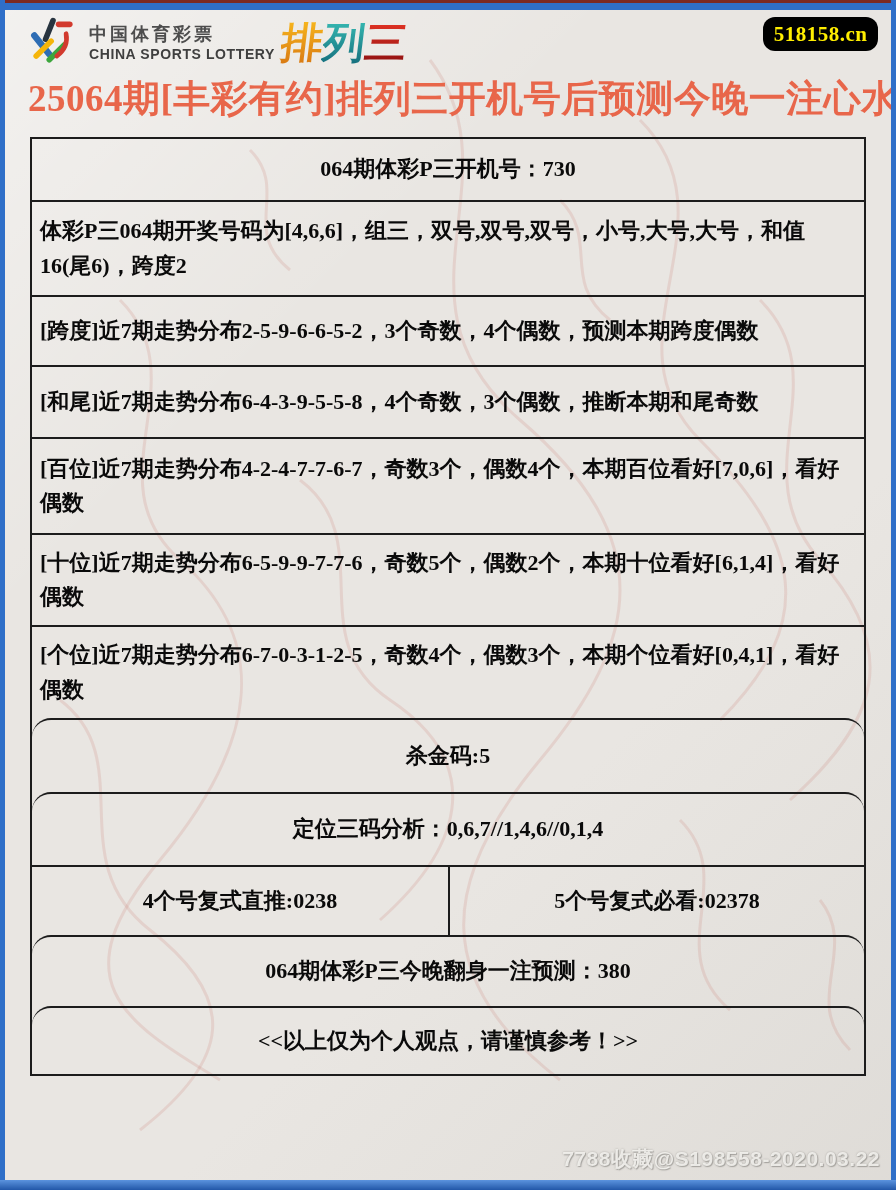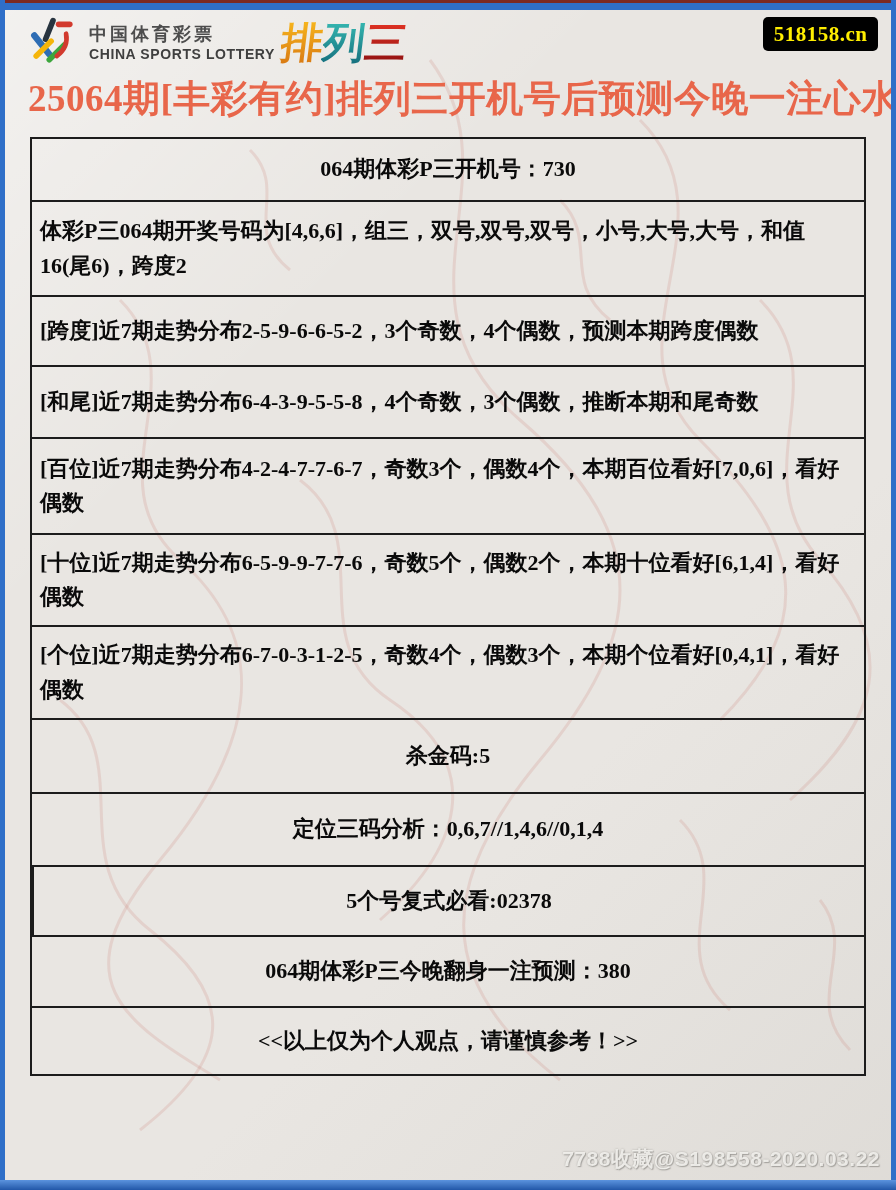"518158.cn" .badge { border-radius: 5px -> 12px }
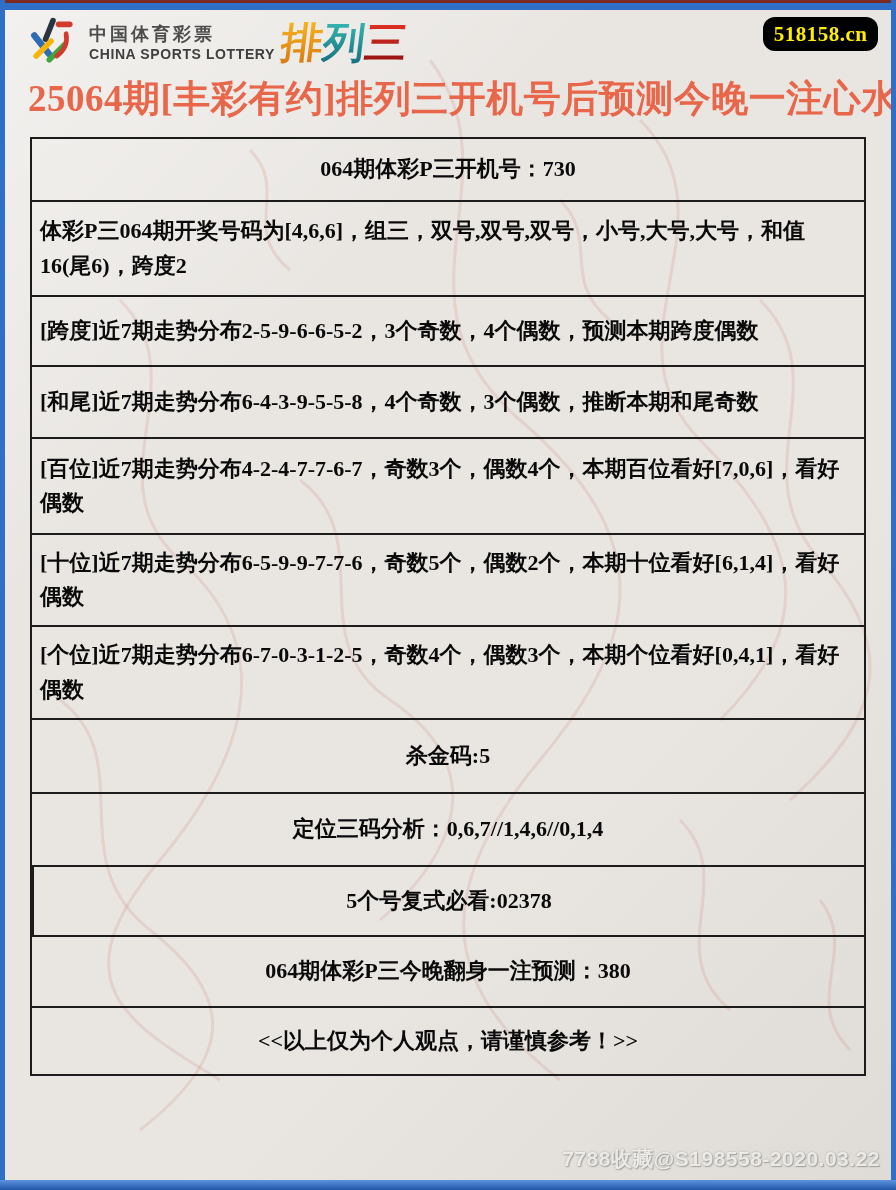"064期体彩P三开机号：730" .trow.center { border-radius: none -> 19px }
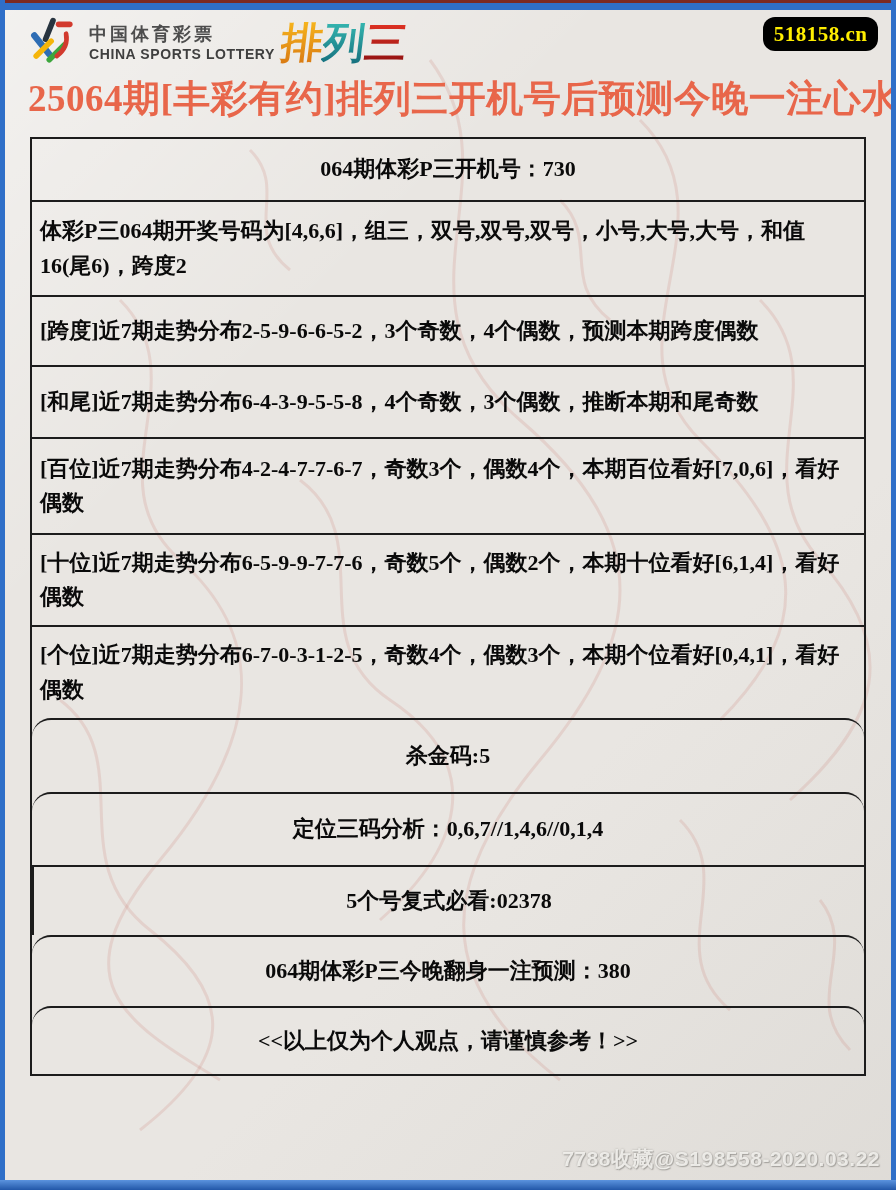"4个号复式直推:0238" div.half { html: none -> <div> <span>4个号复式直推:0238</span> </div> }
